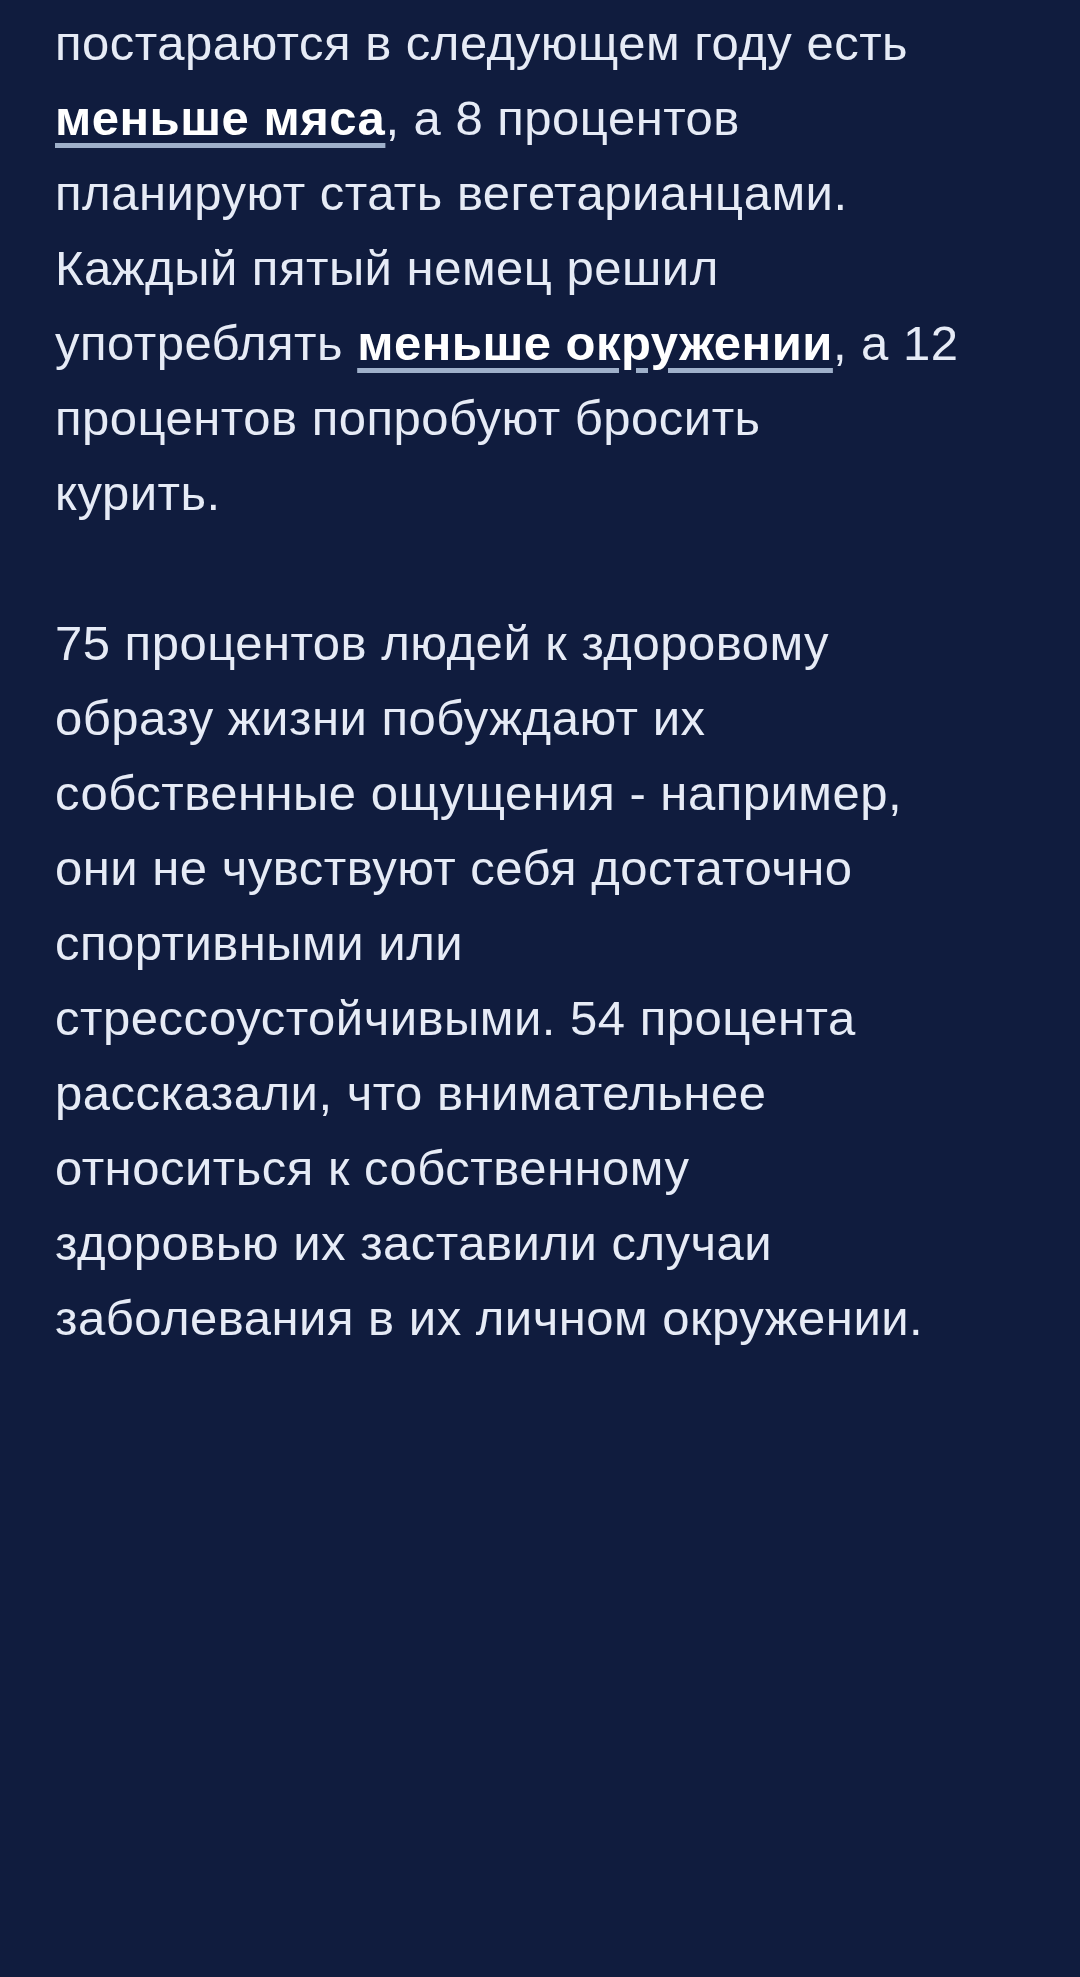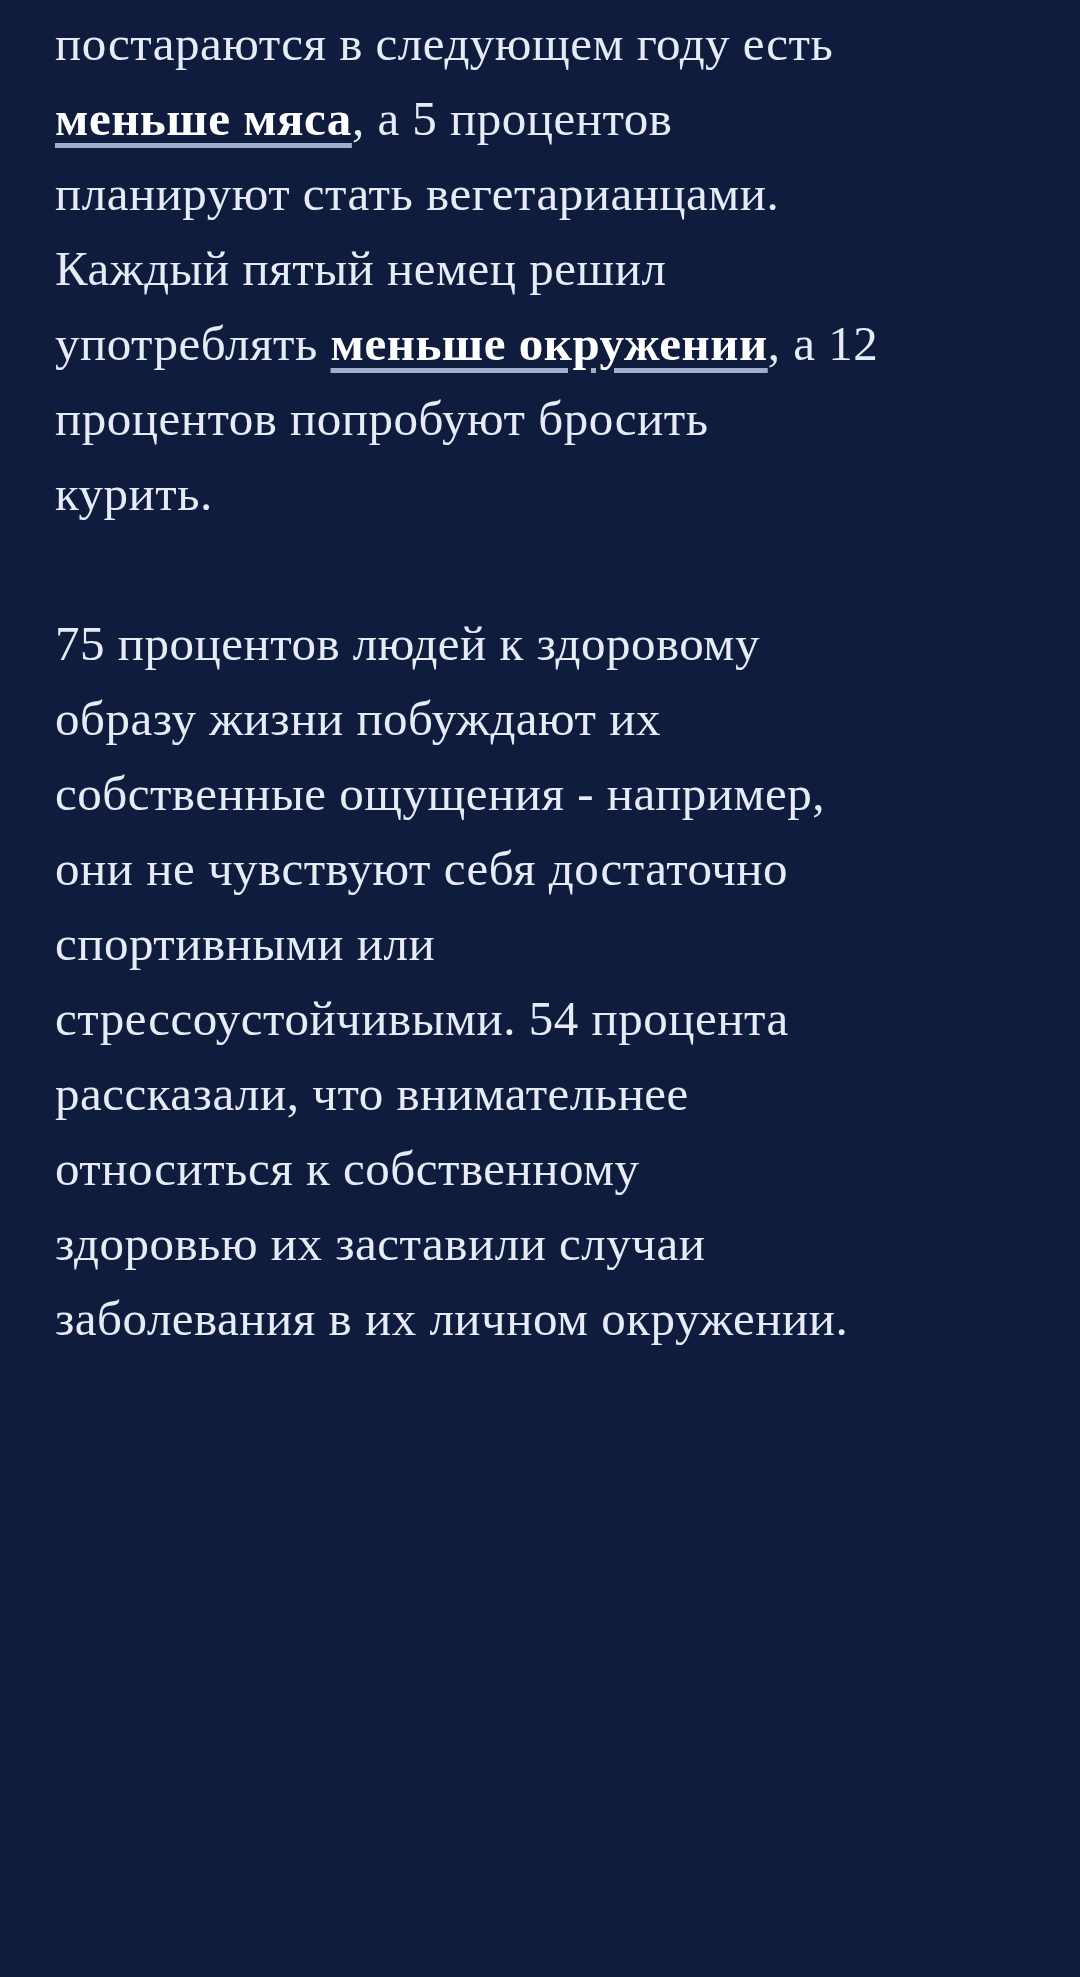"постараются в следующем году есть" .article { font-family: Liberation Serif, serif -> Liberation Sans, sans-serif }
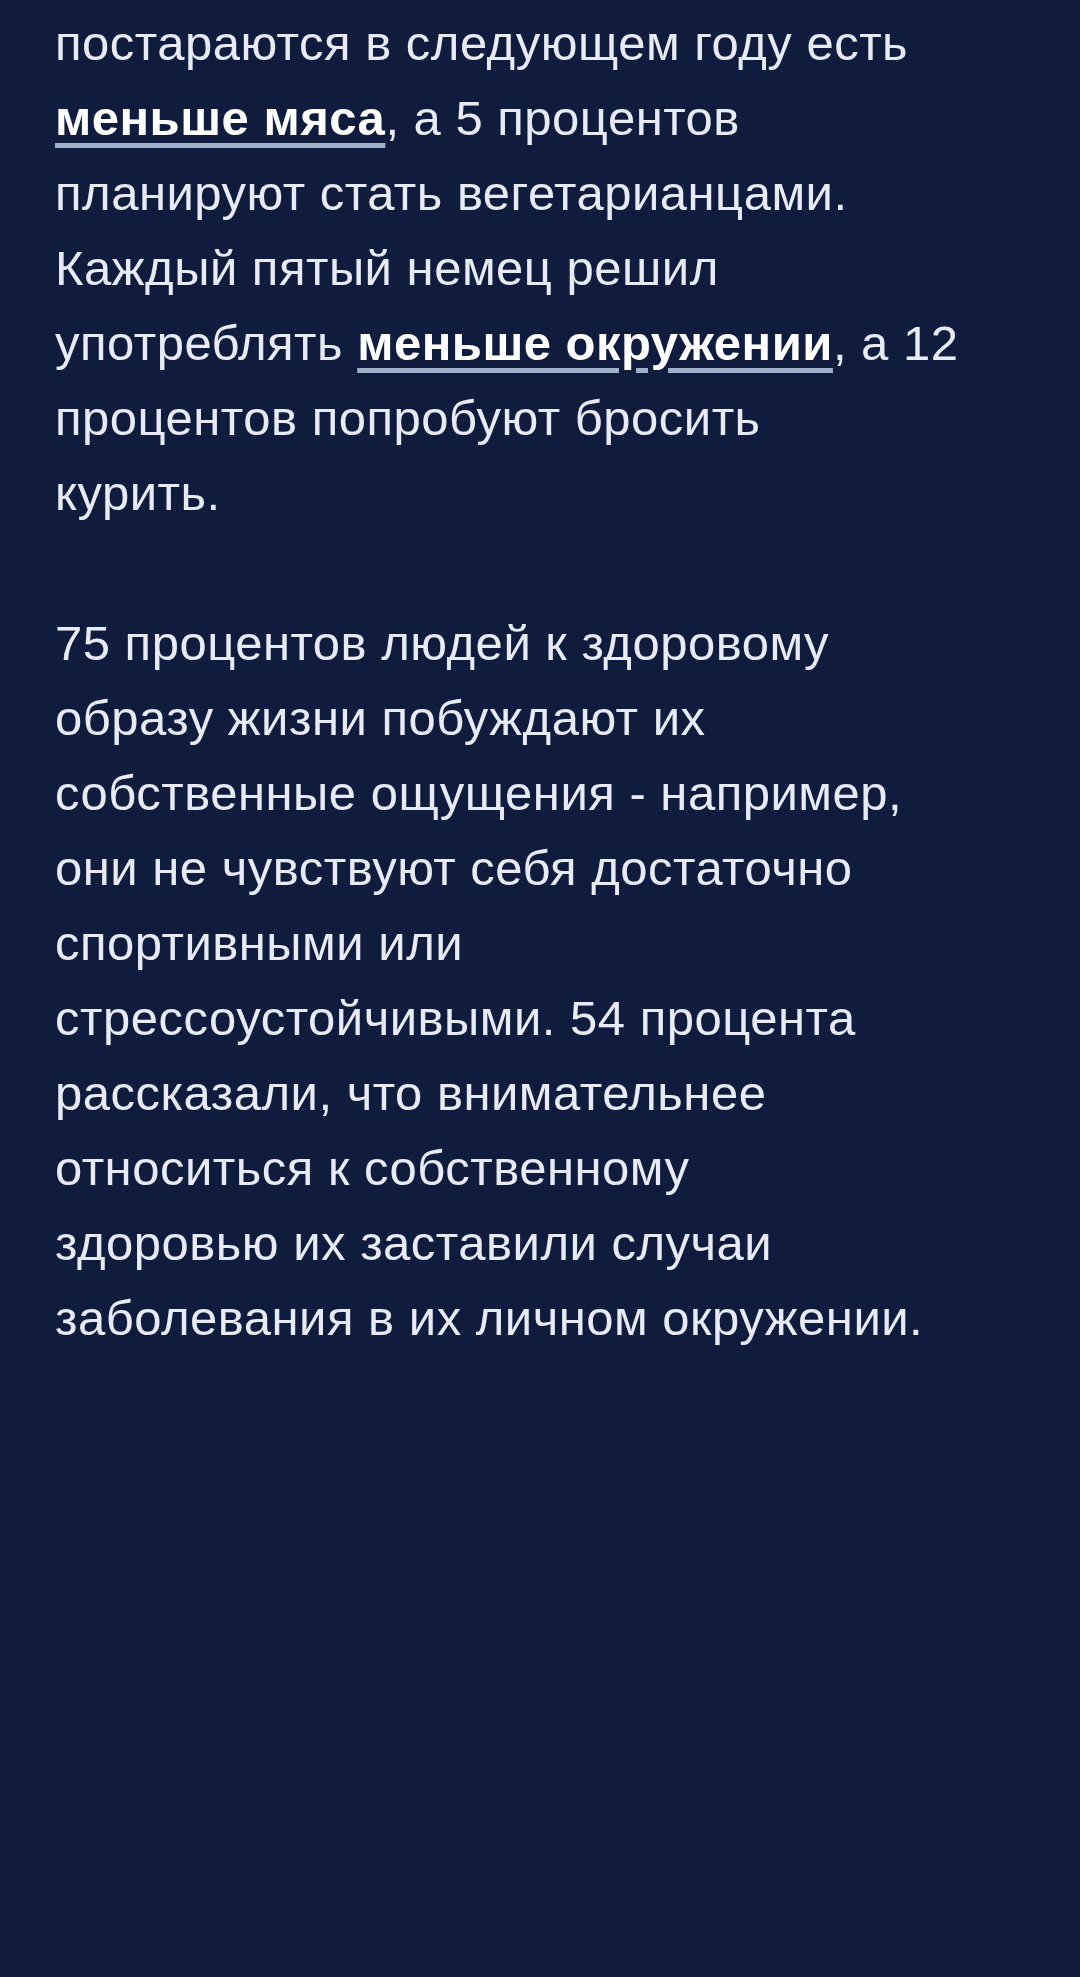", а 5 процентов" span { text: 5 -> 8 }
